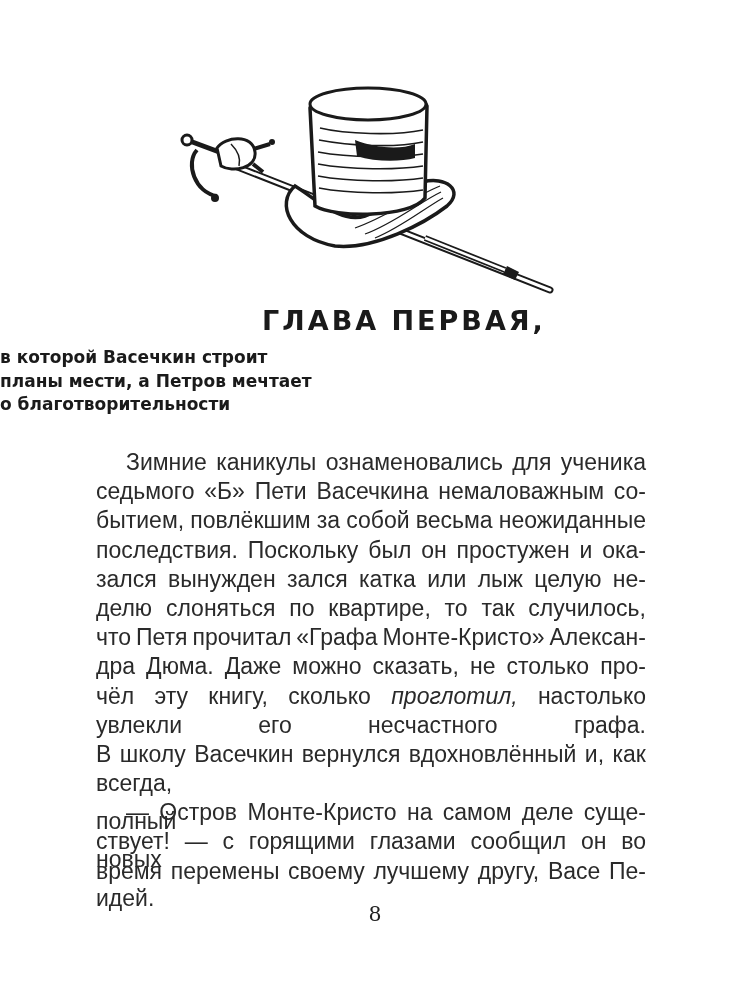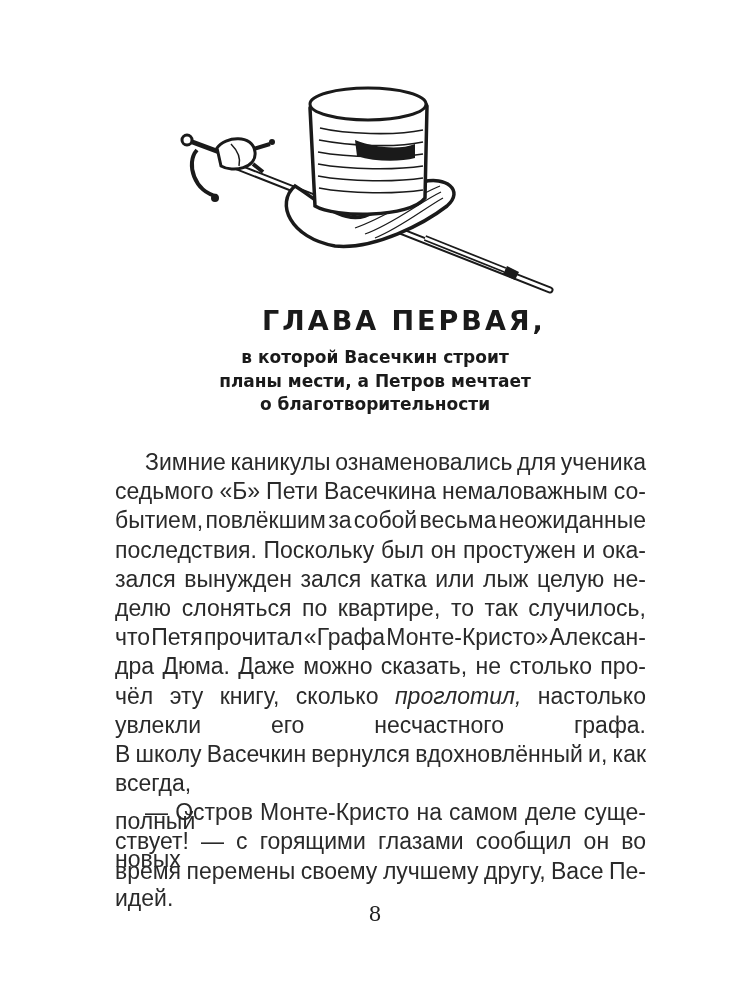"в которой Васечкин строит" .chapter-subtitle { text-align: center -> left }
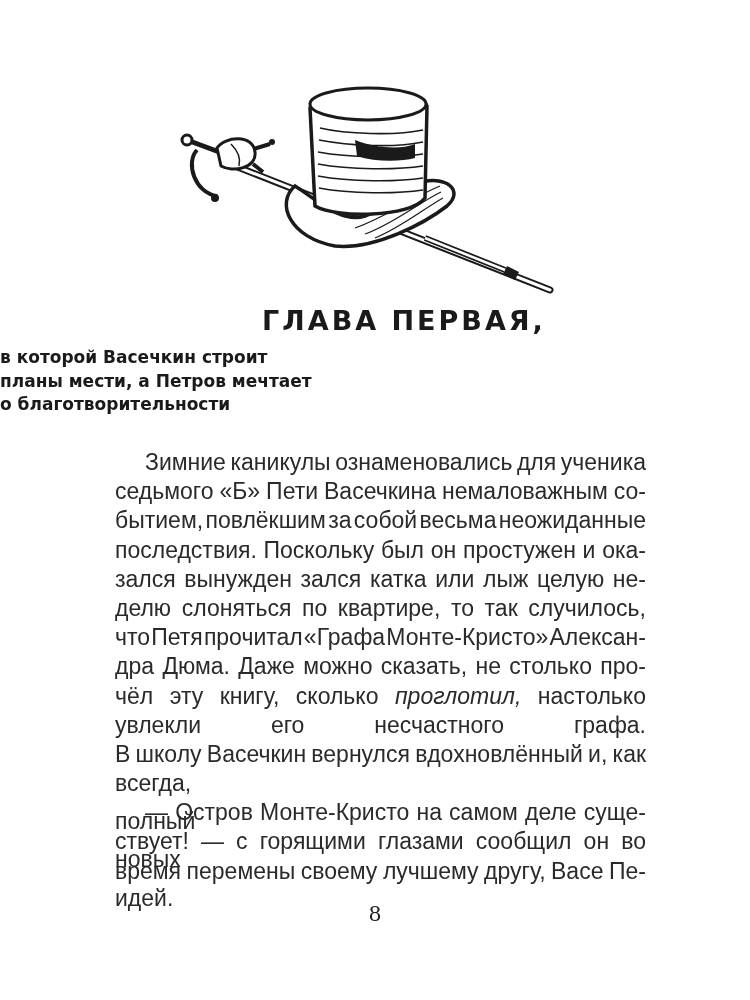"Зимние" .jline { margin-left: 19px -> none }
